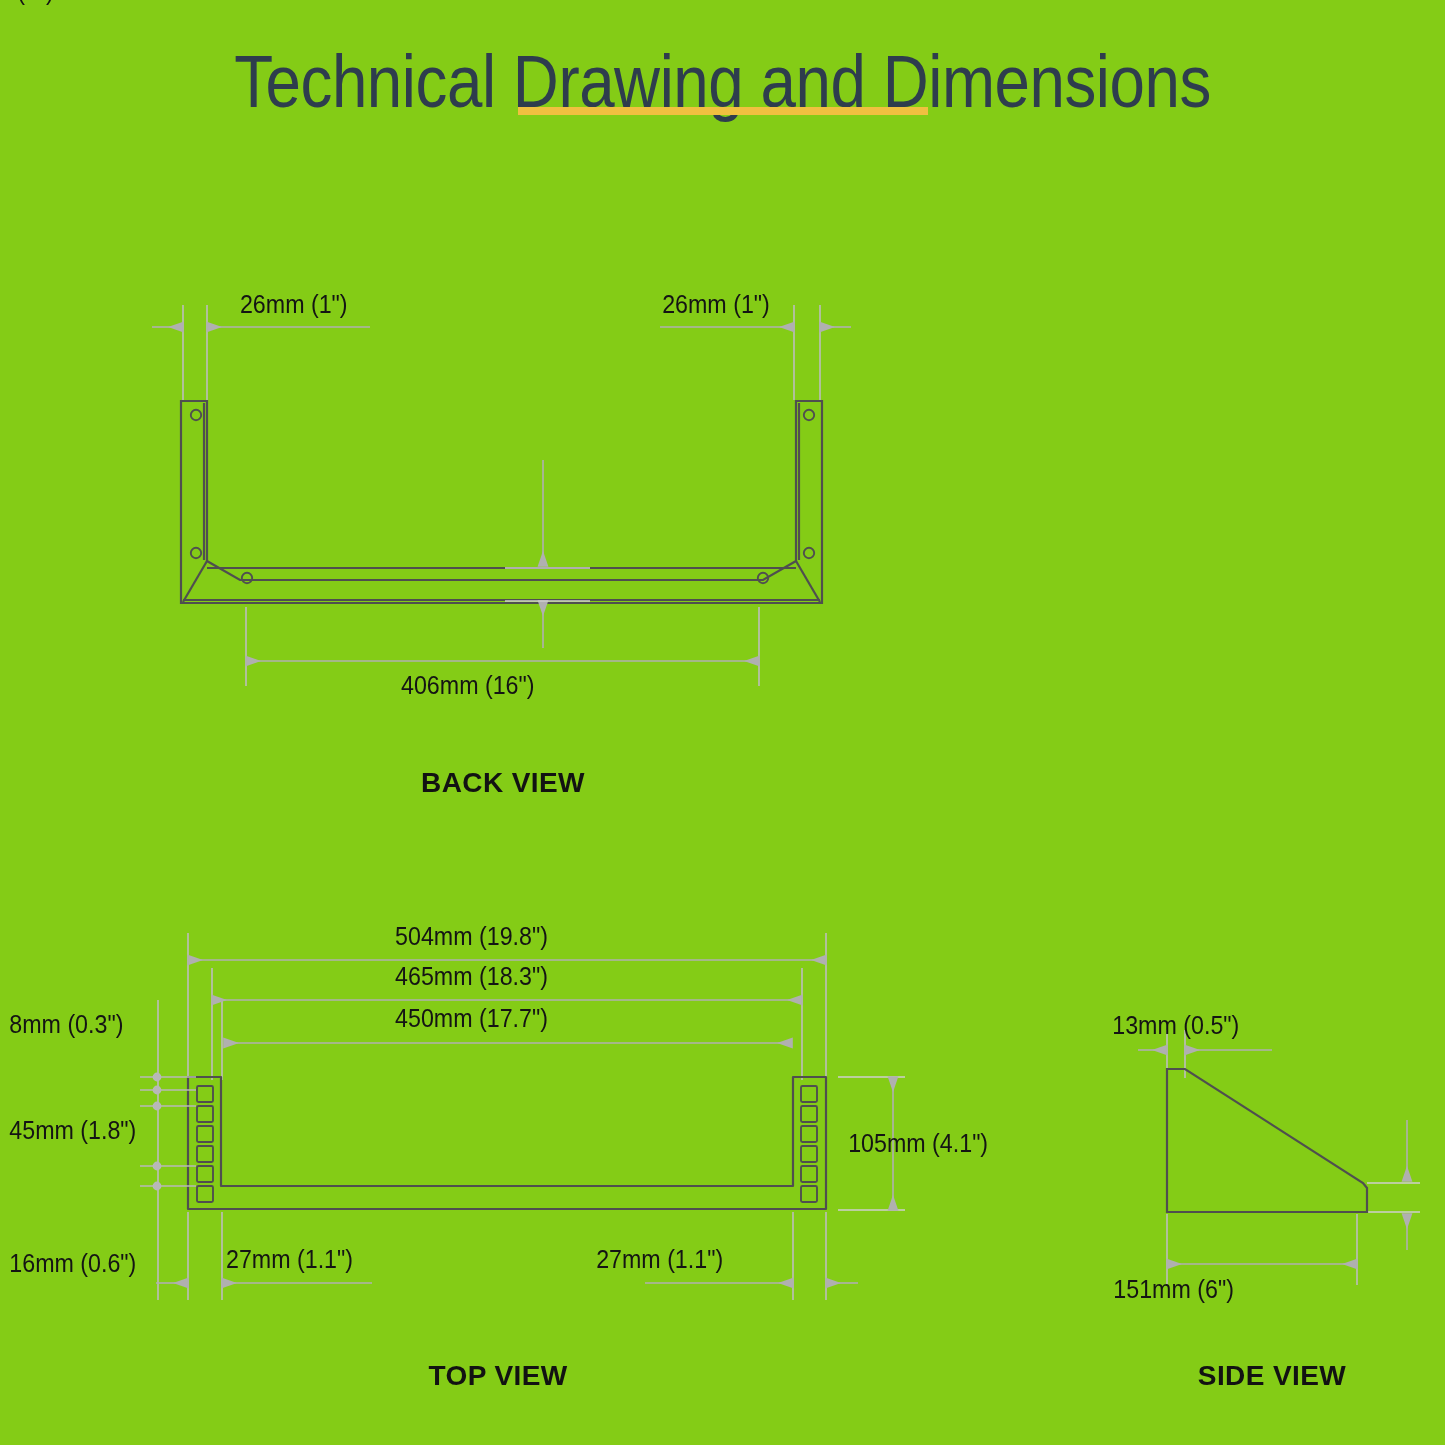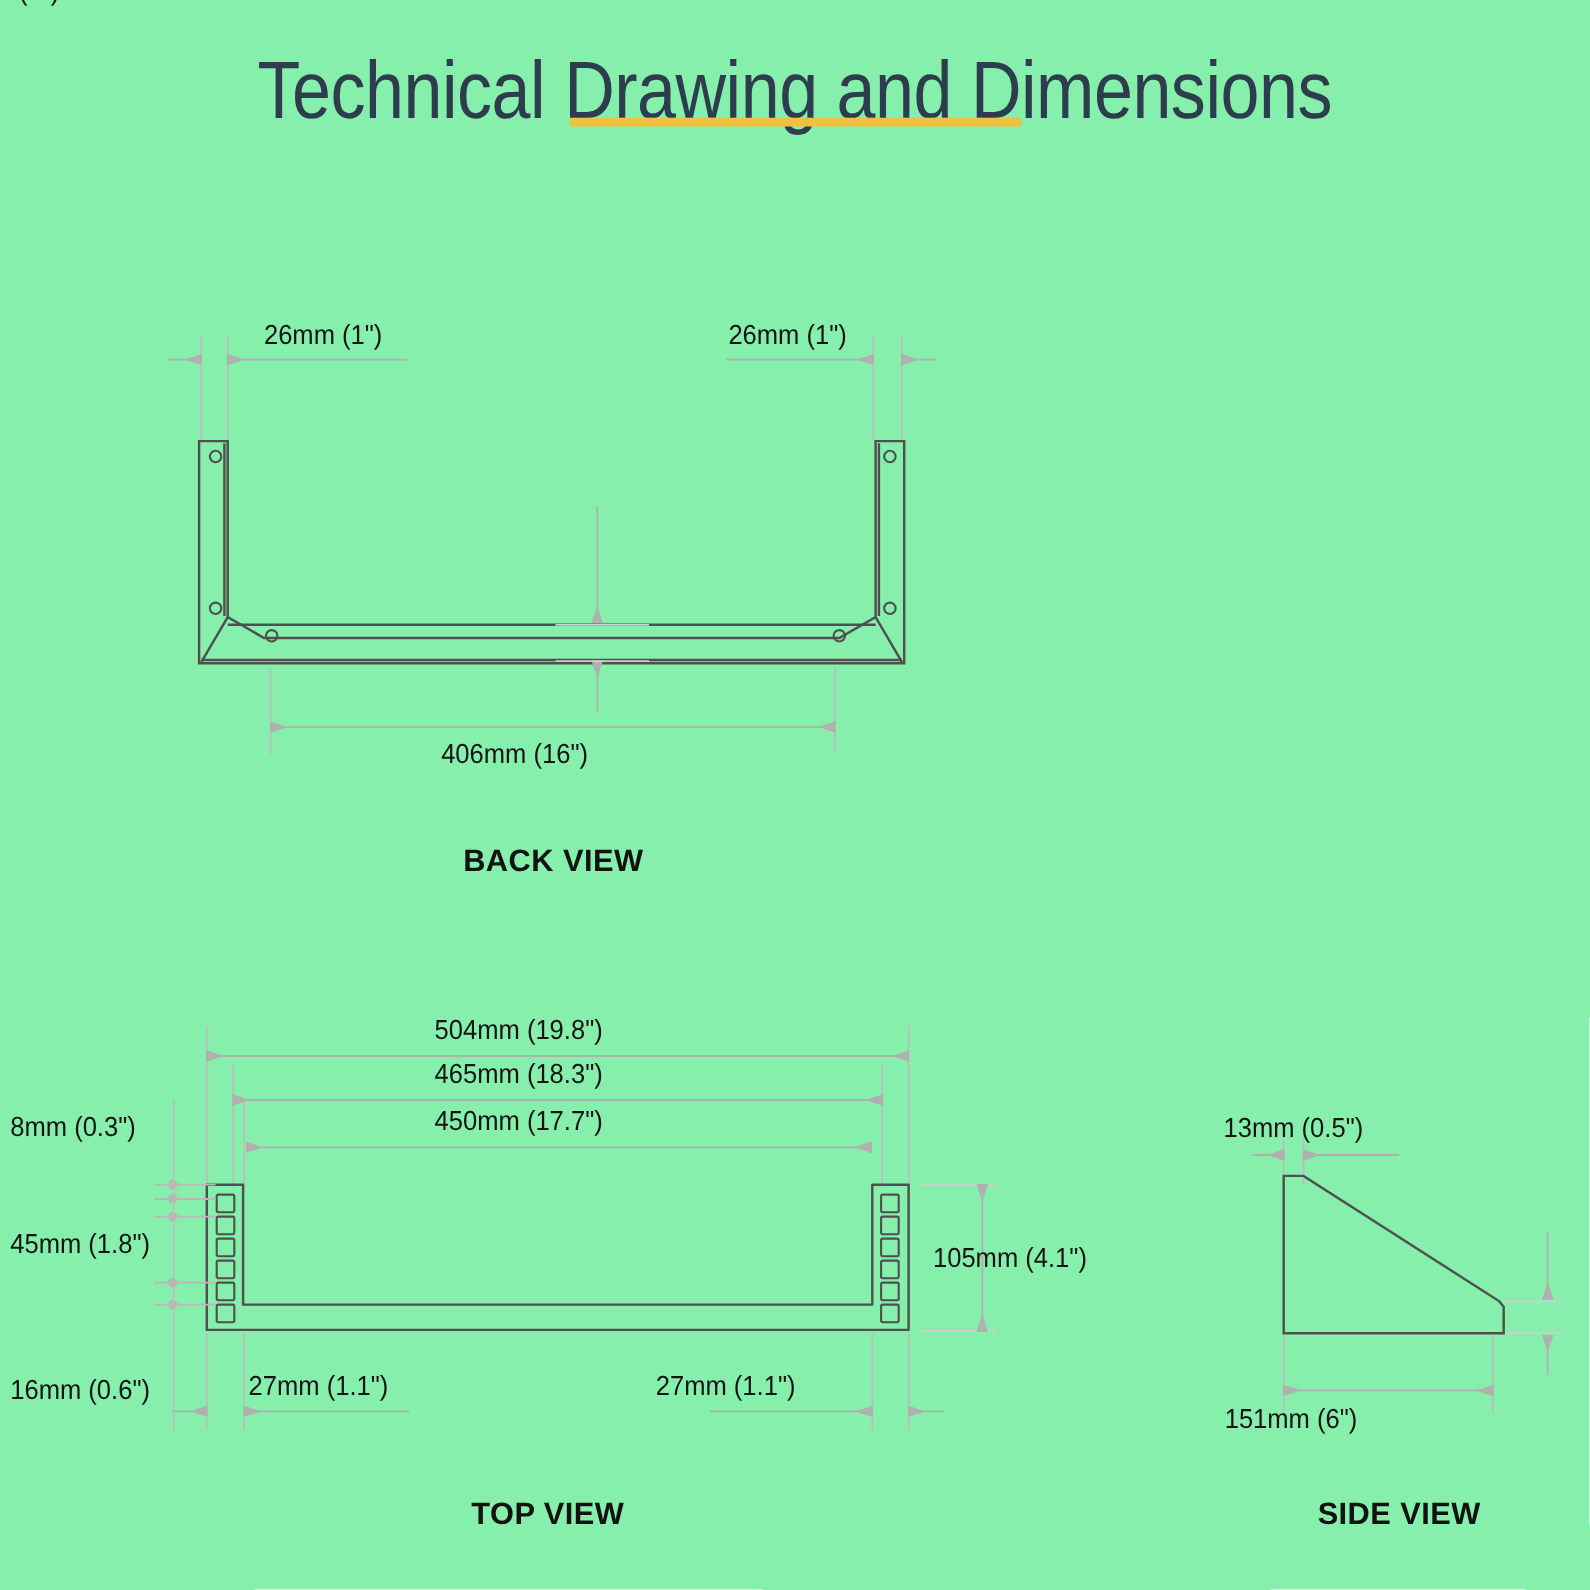"Technical Drawing and Dimensions" #page { background: #86efac -> #84cc16 }
